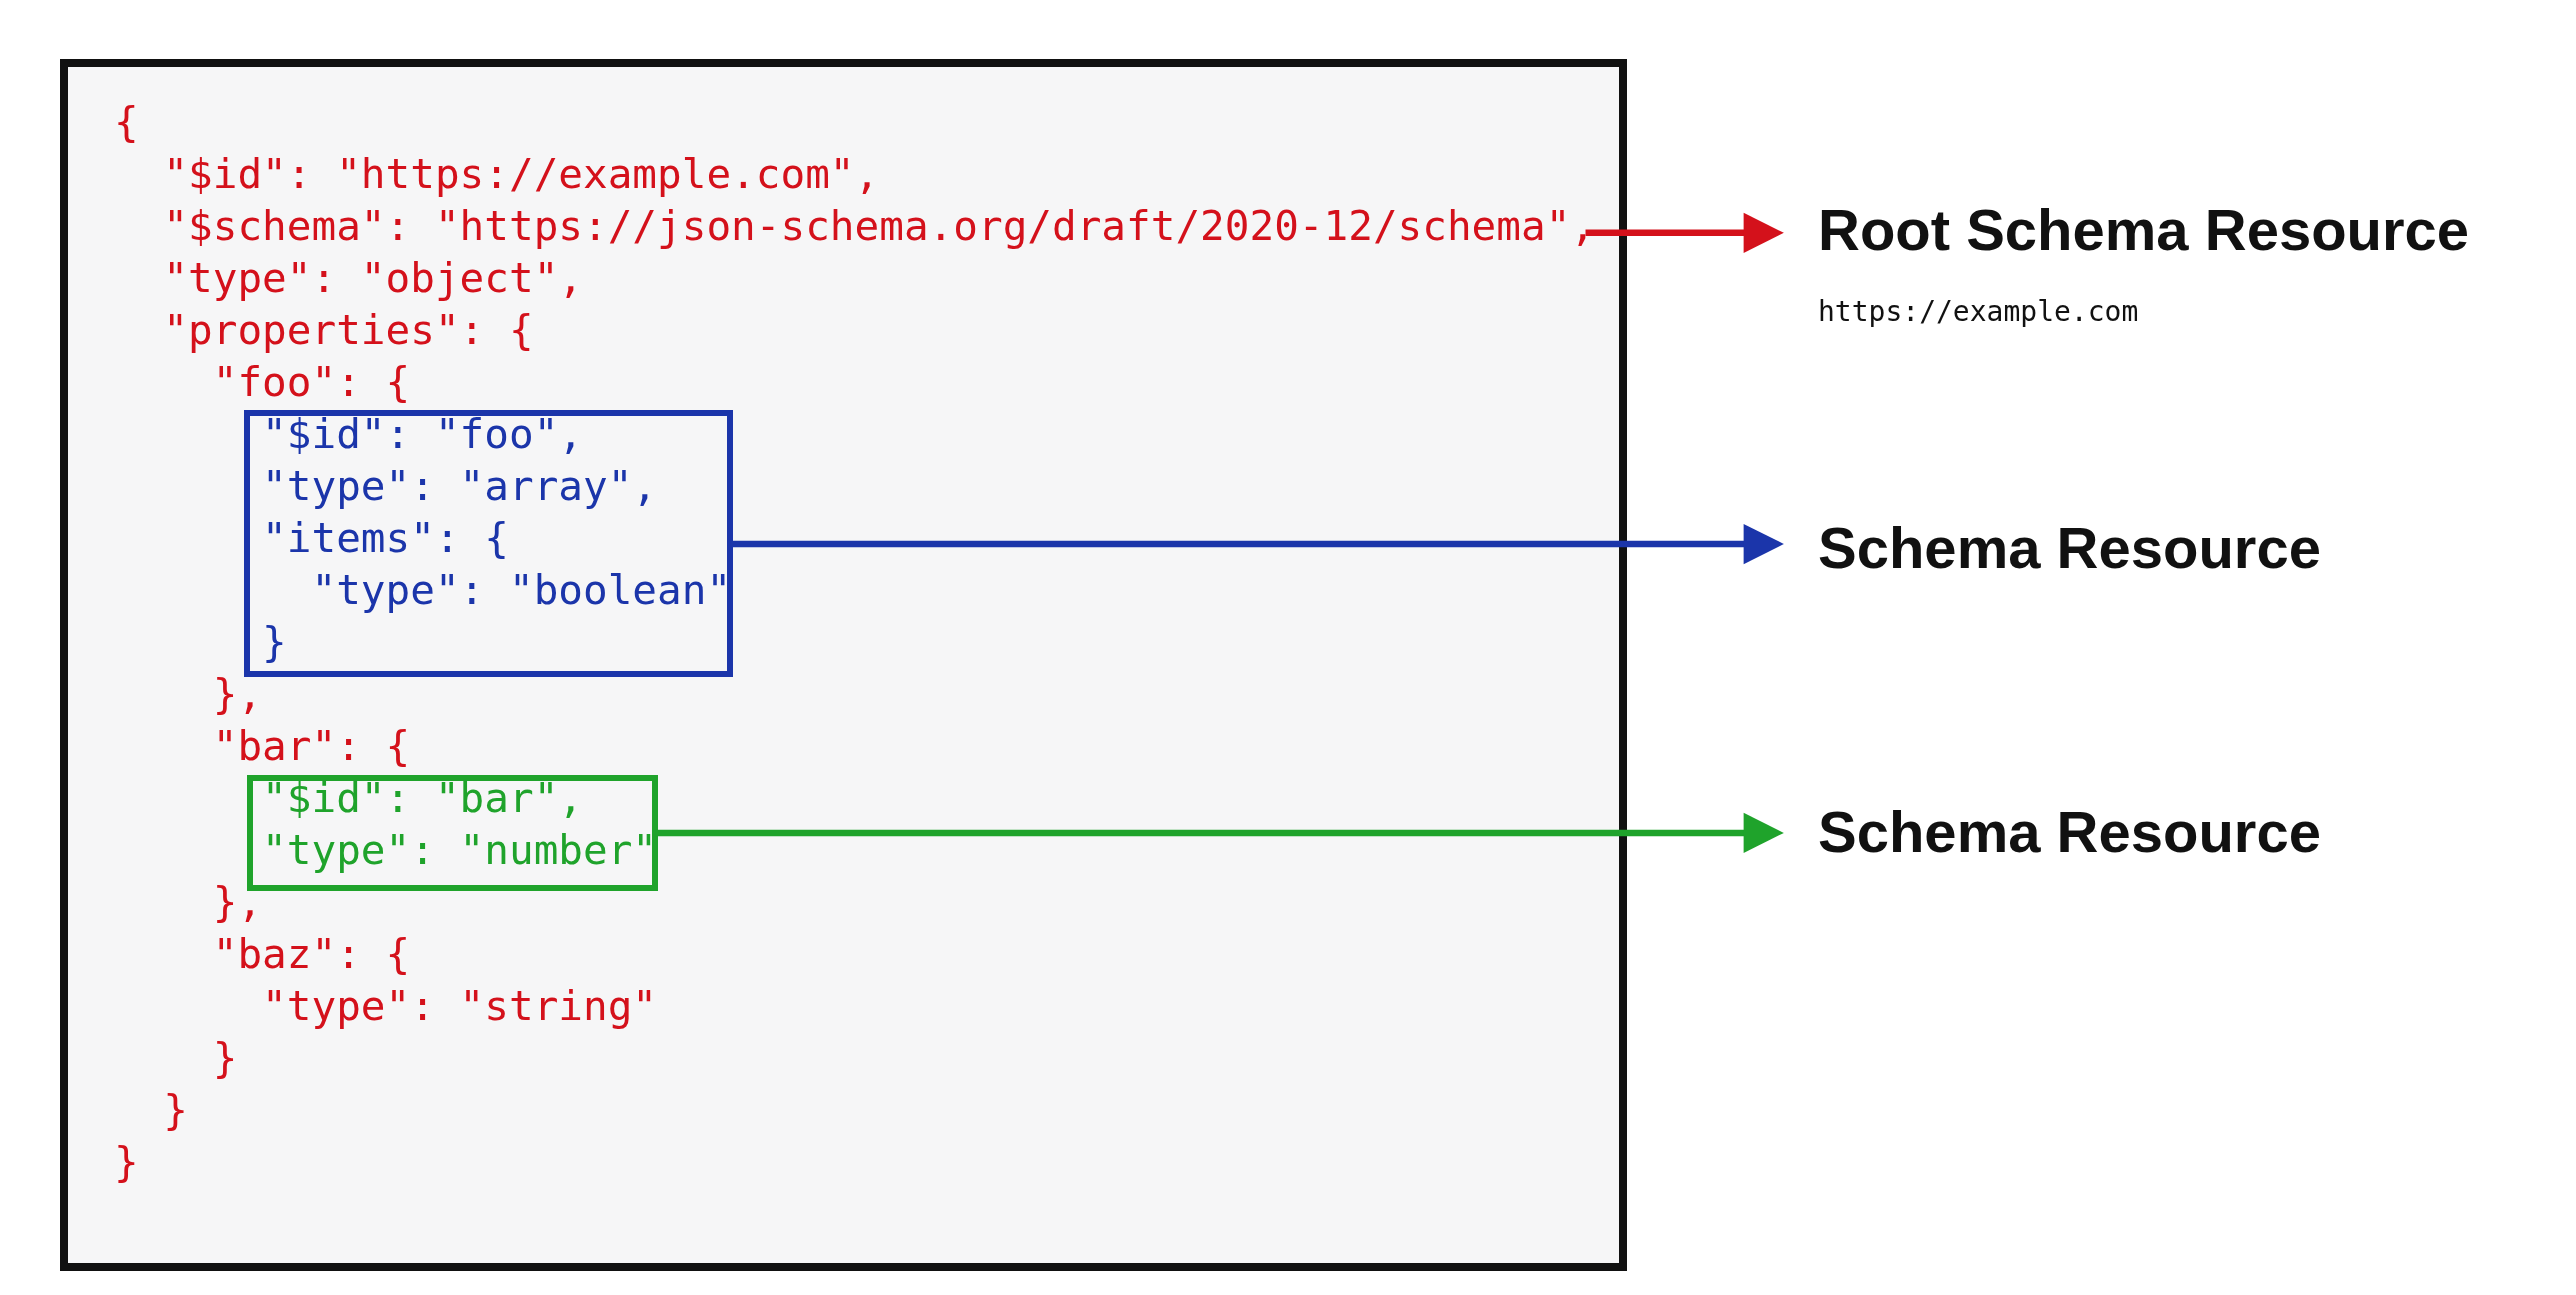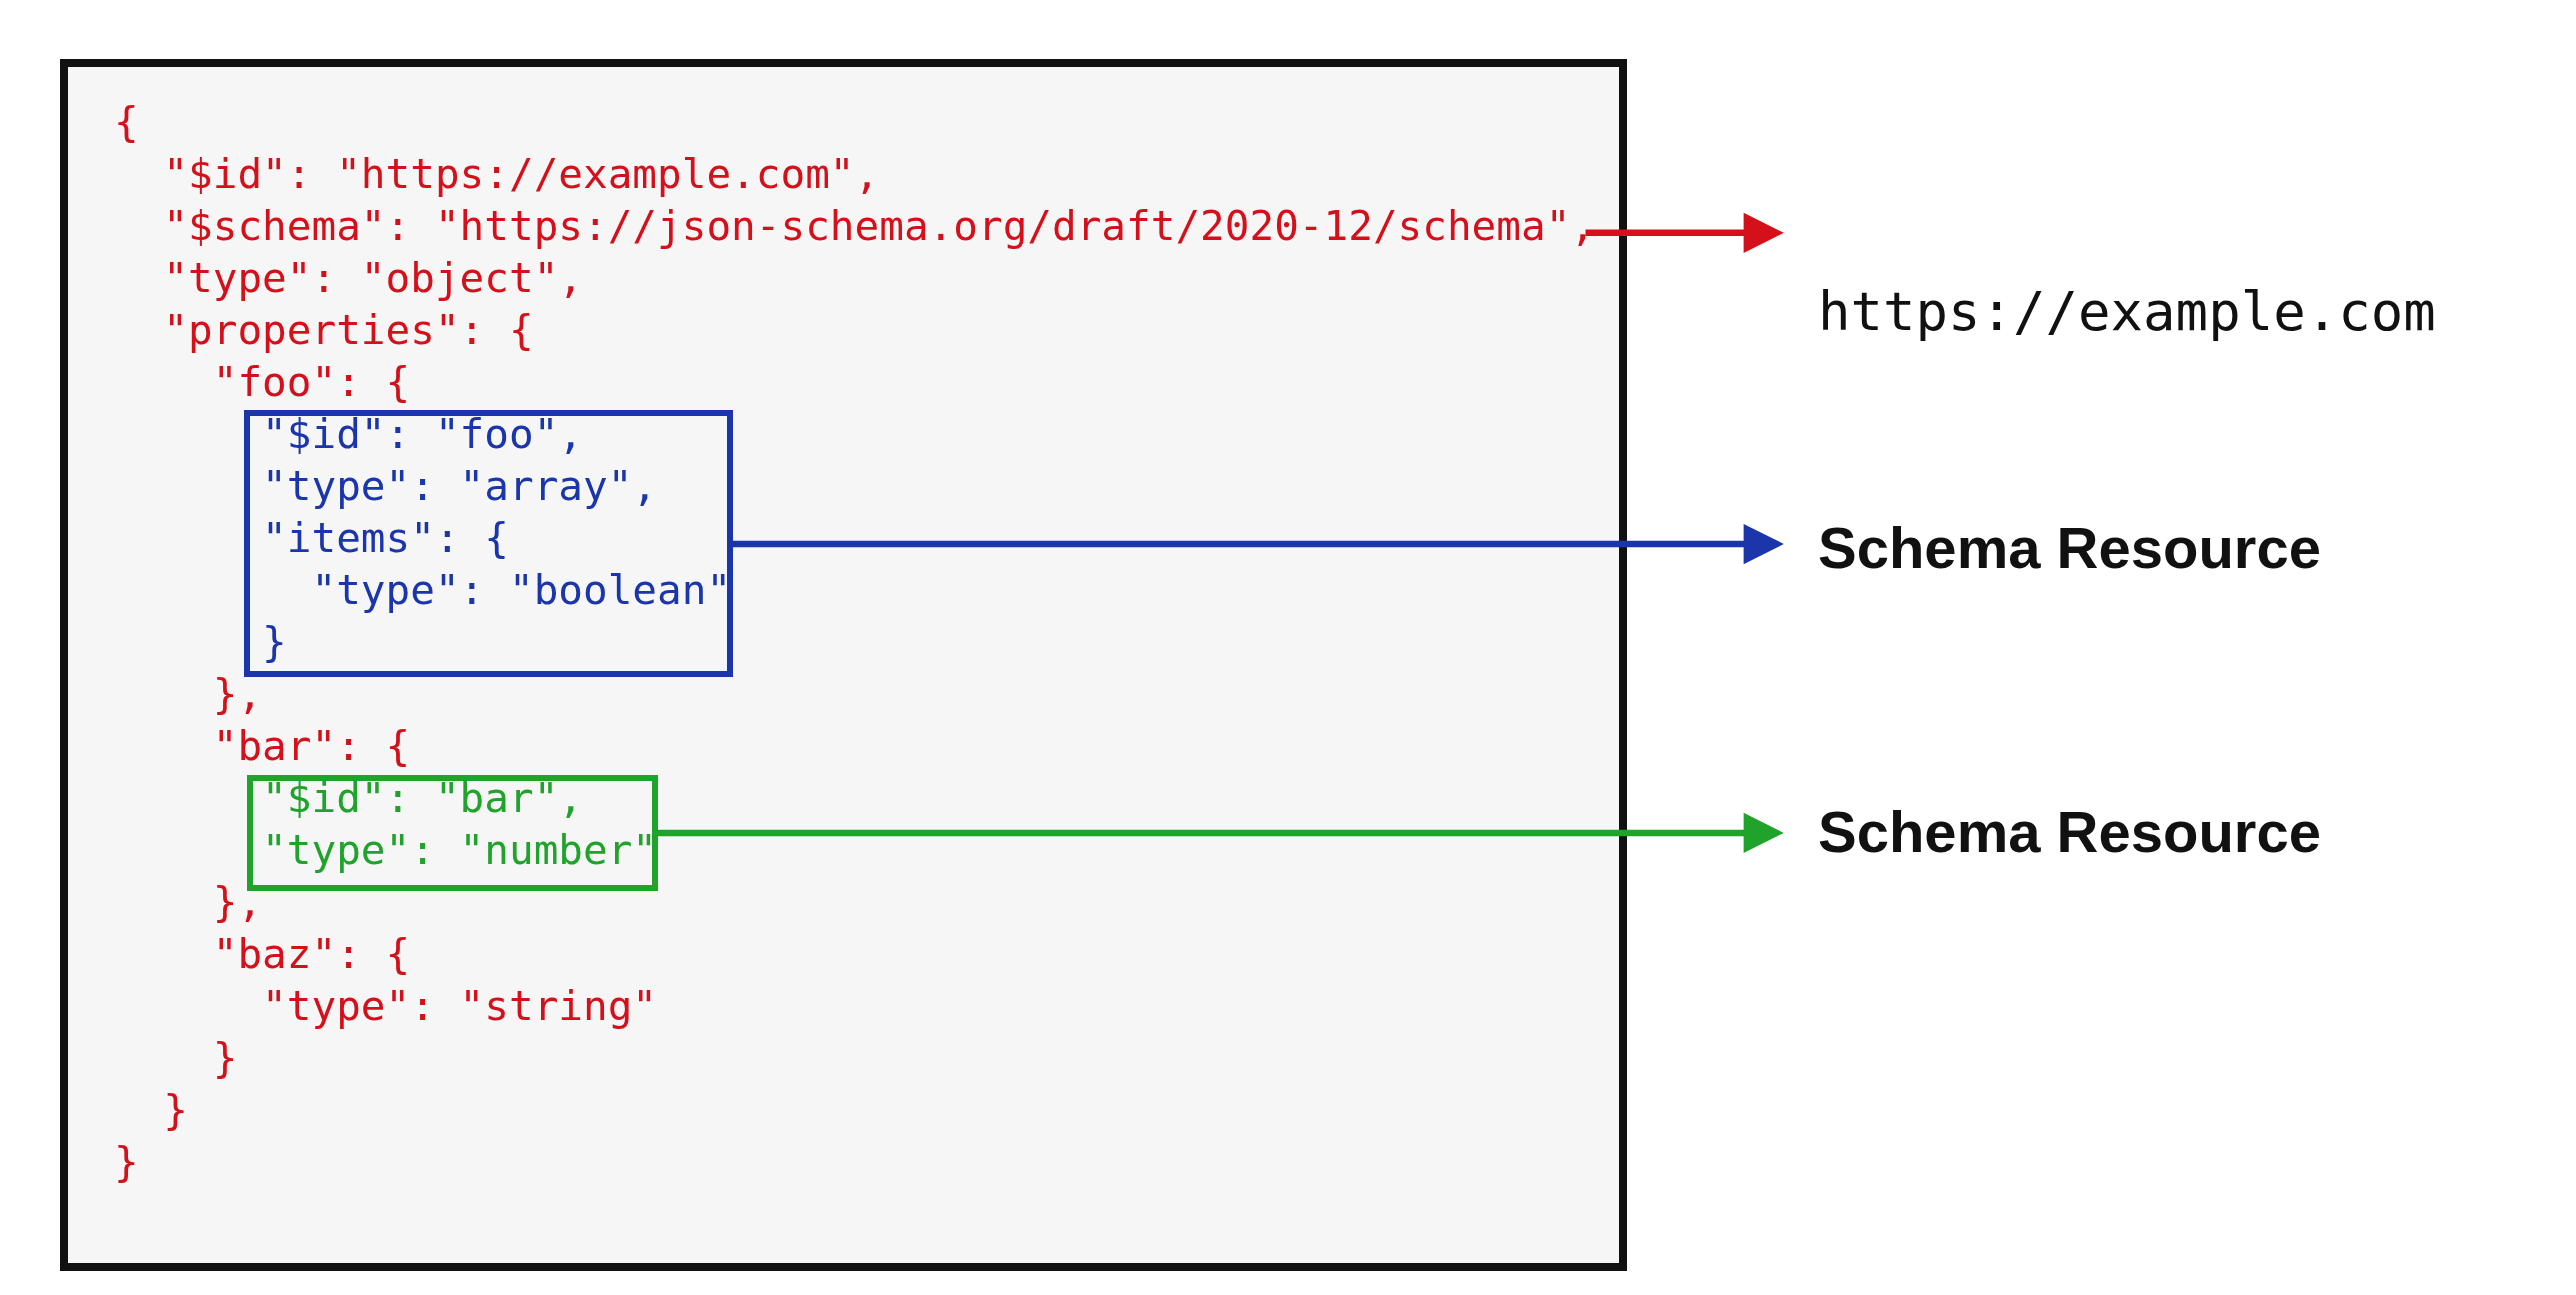"Root Schema Resource" div.label-group { html: none -> <div>Root Schema Resource</div> }
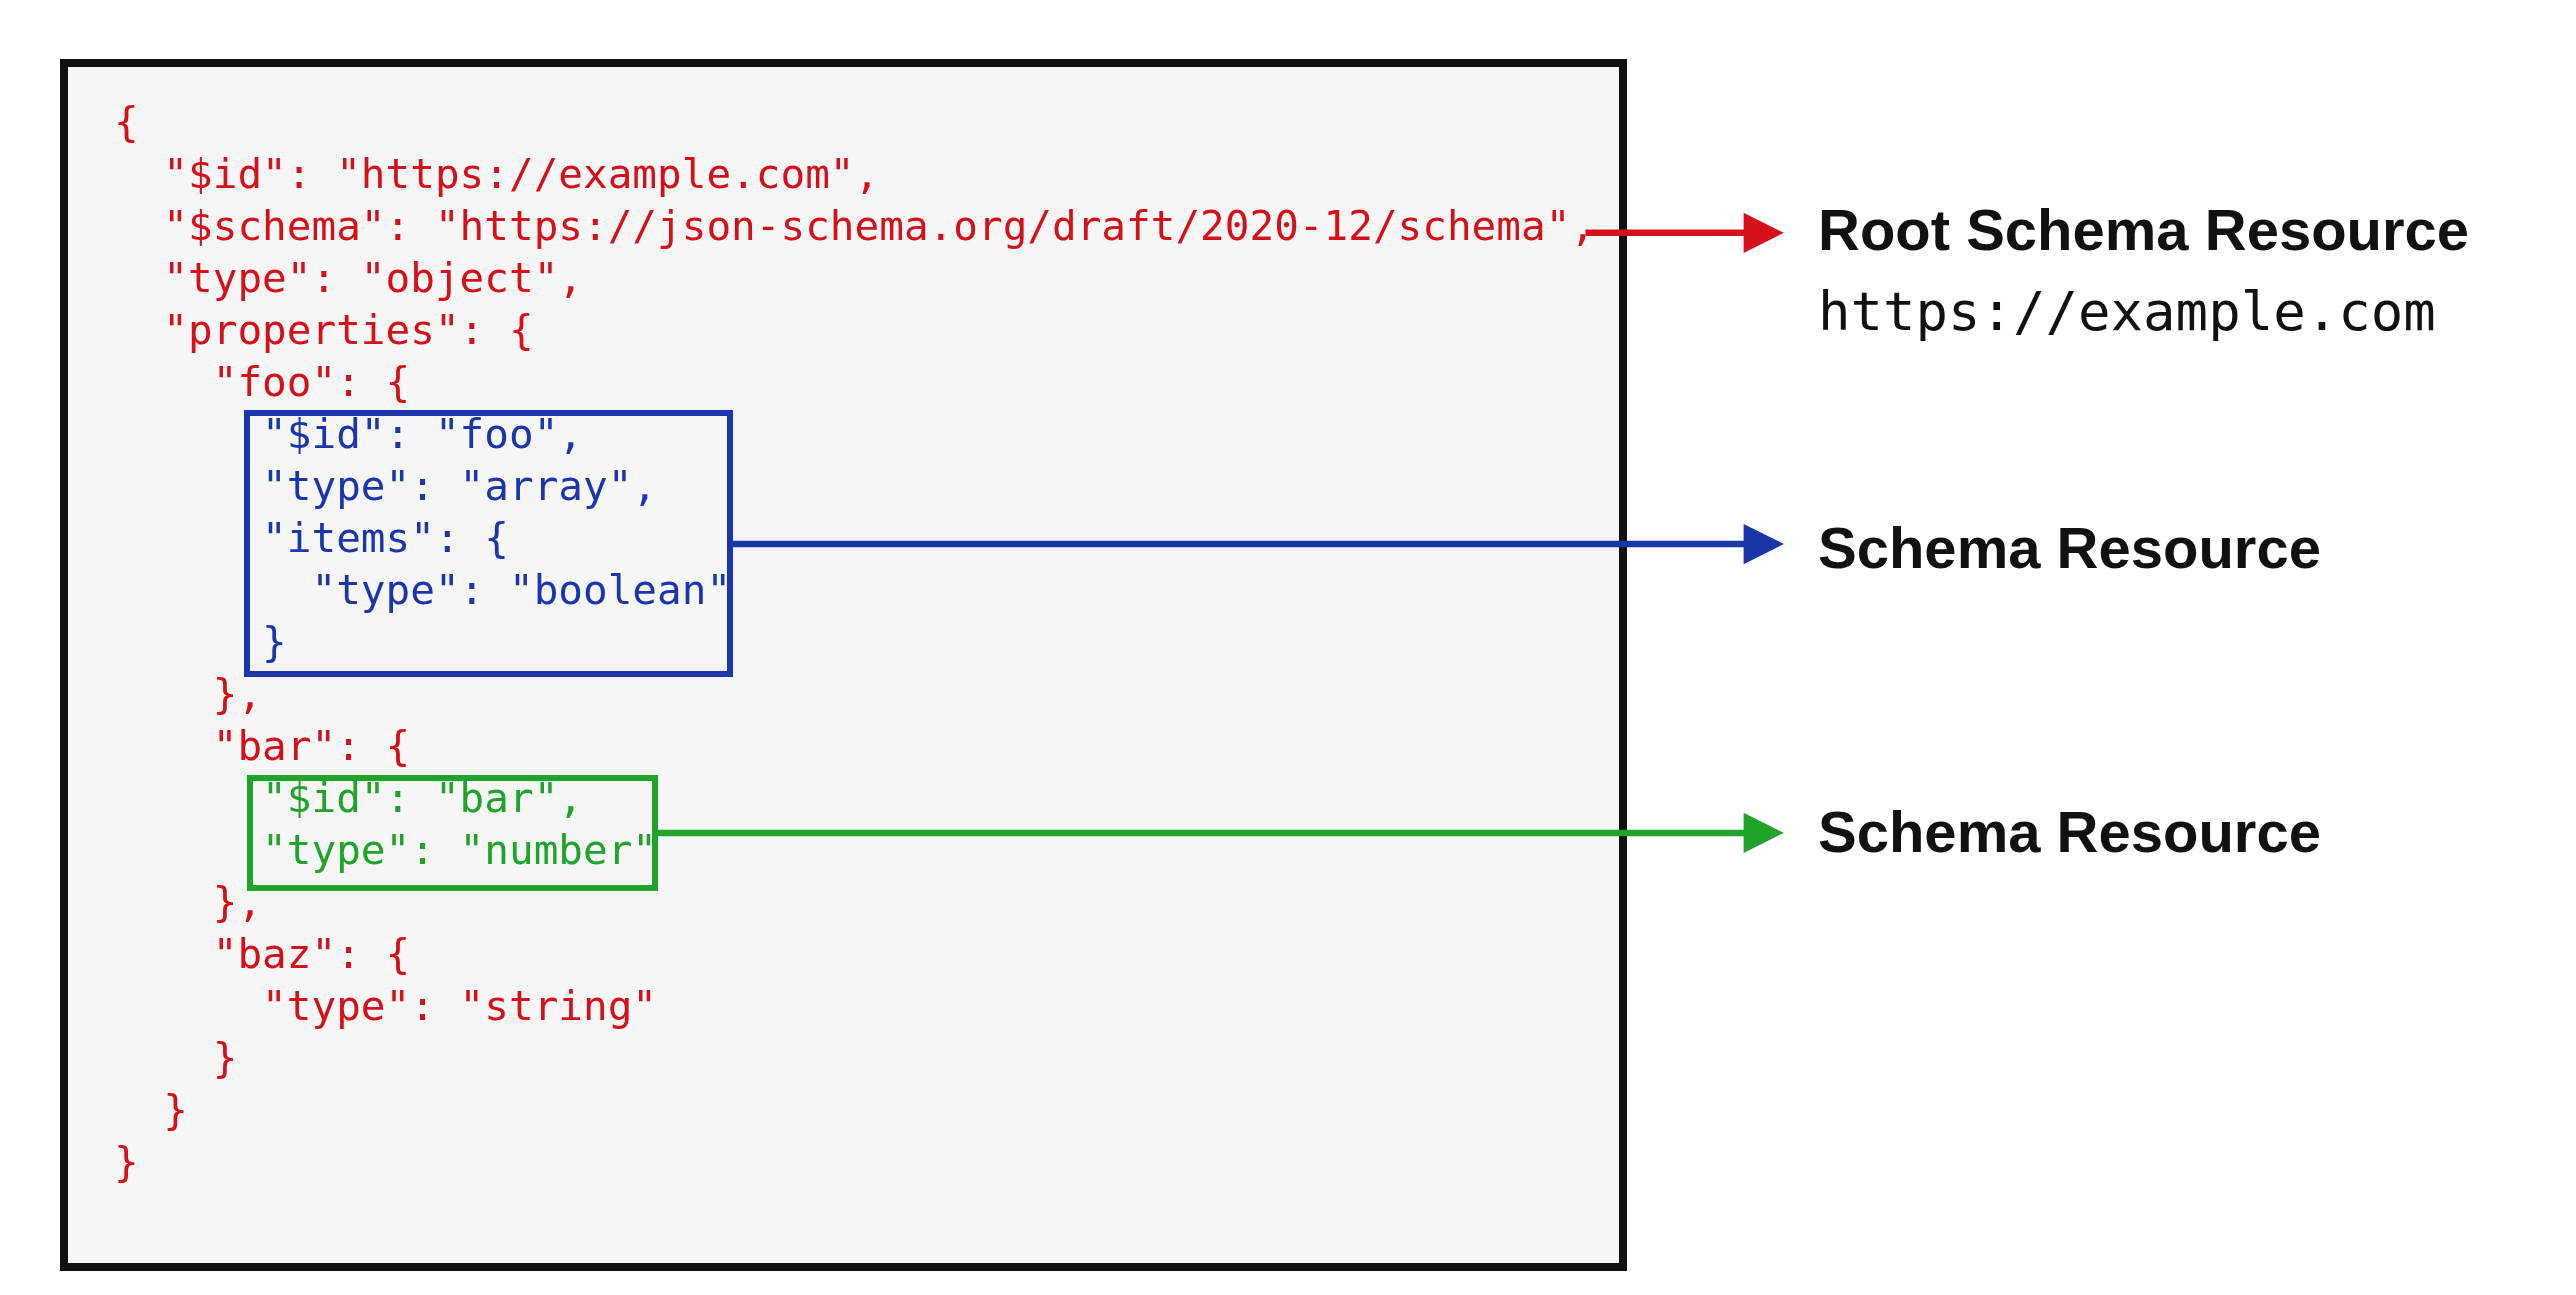"https://example.com" .label-url { font-size: 54px -> 28px }
